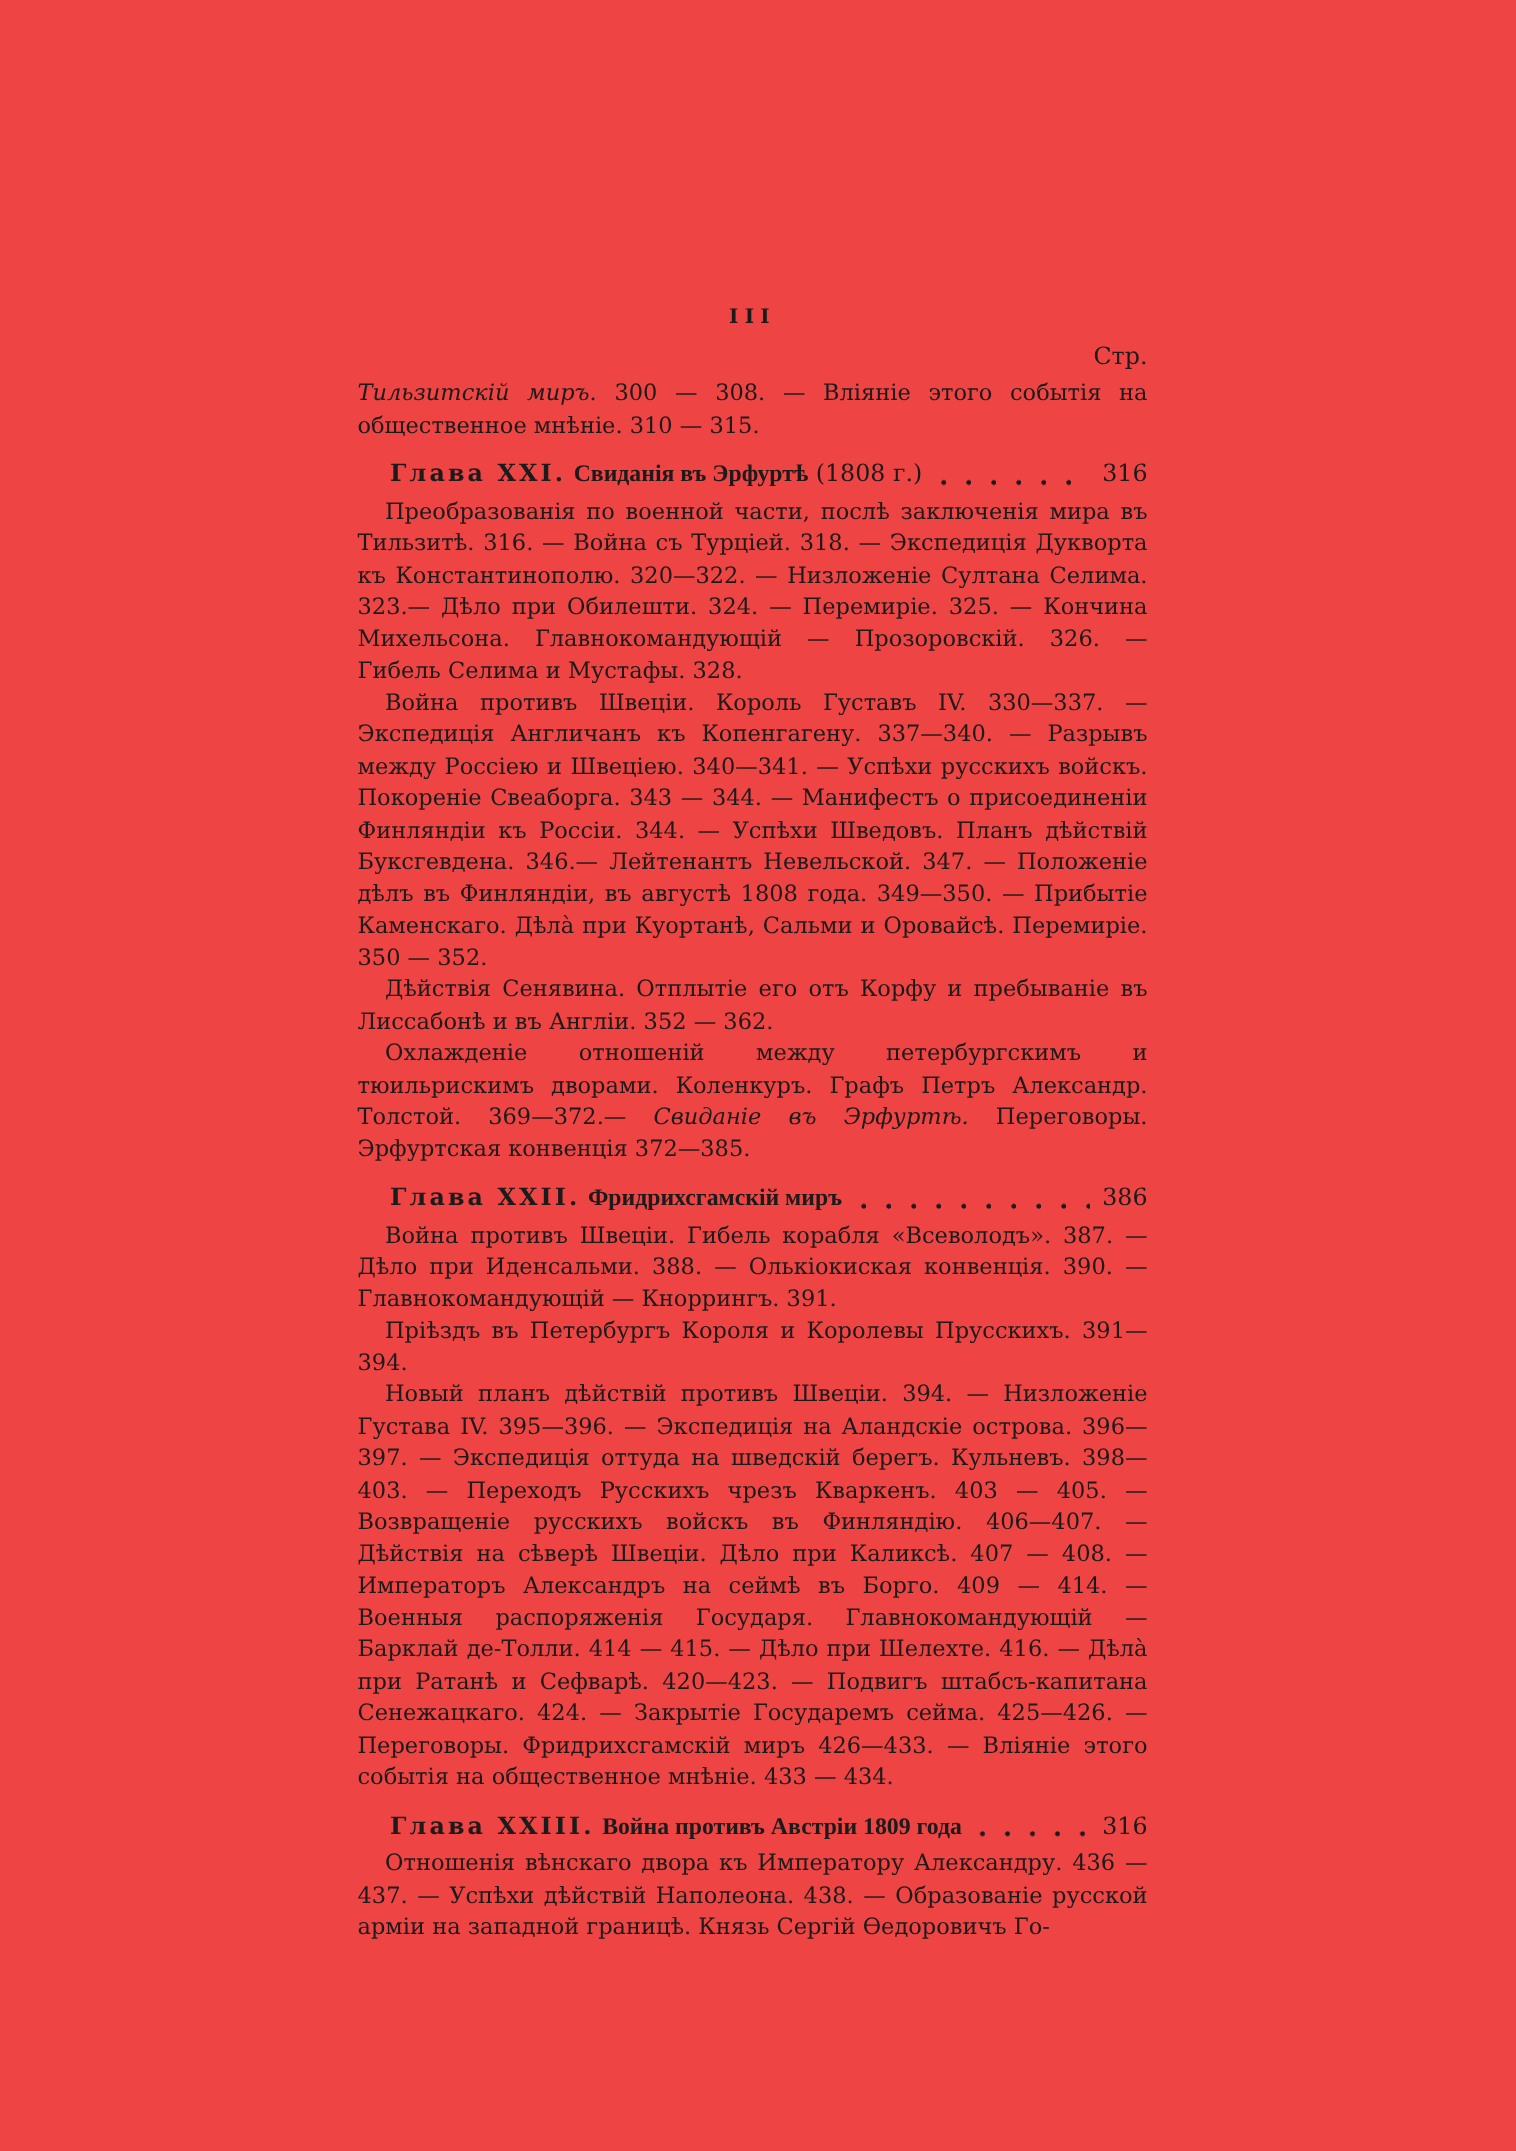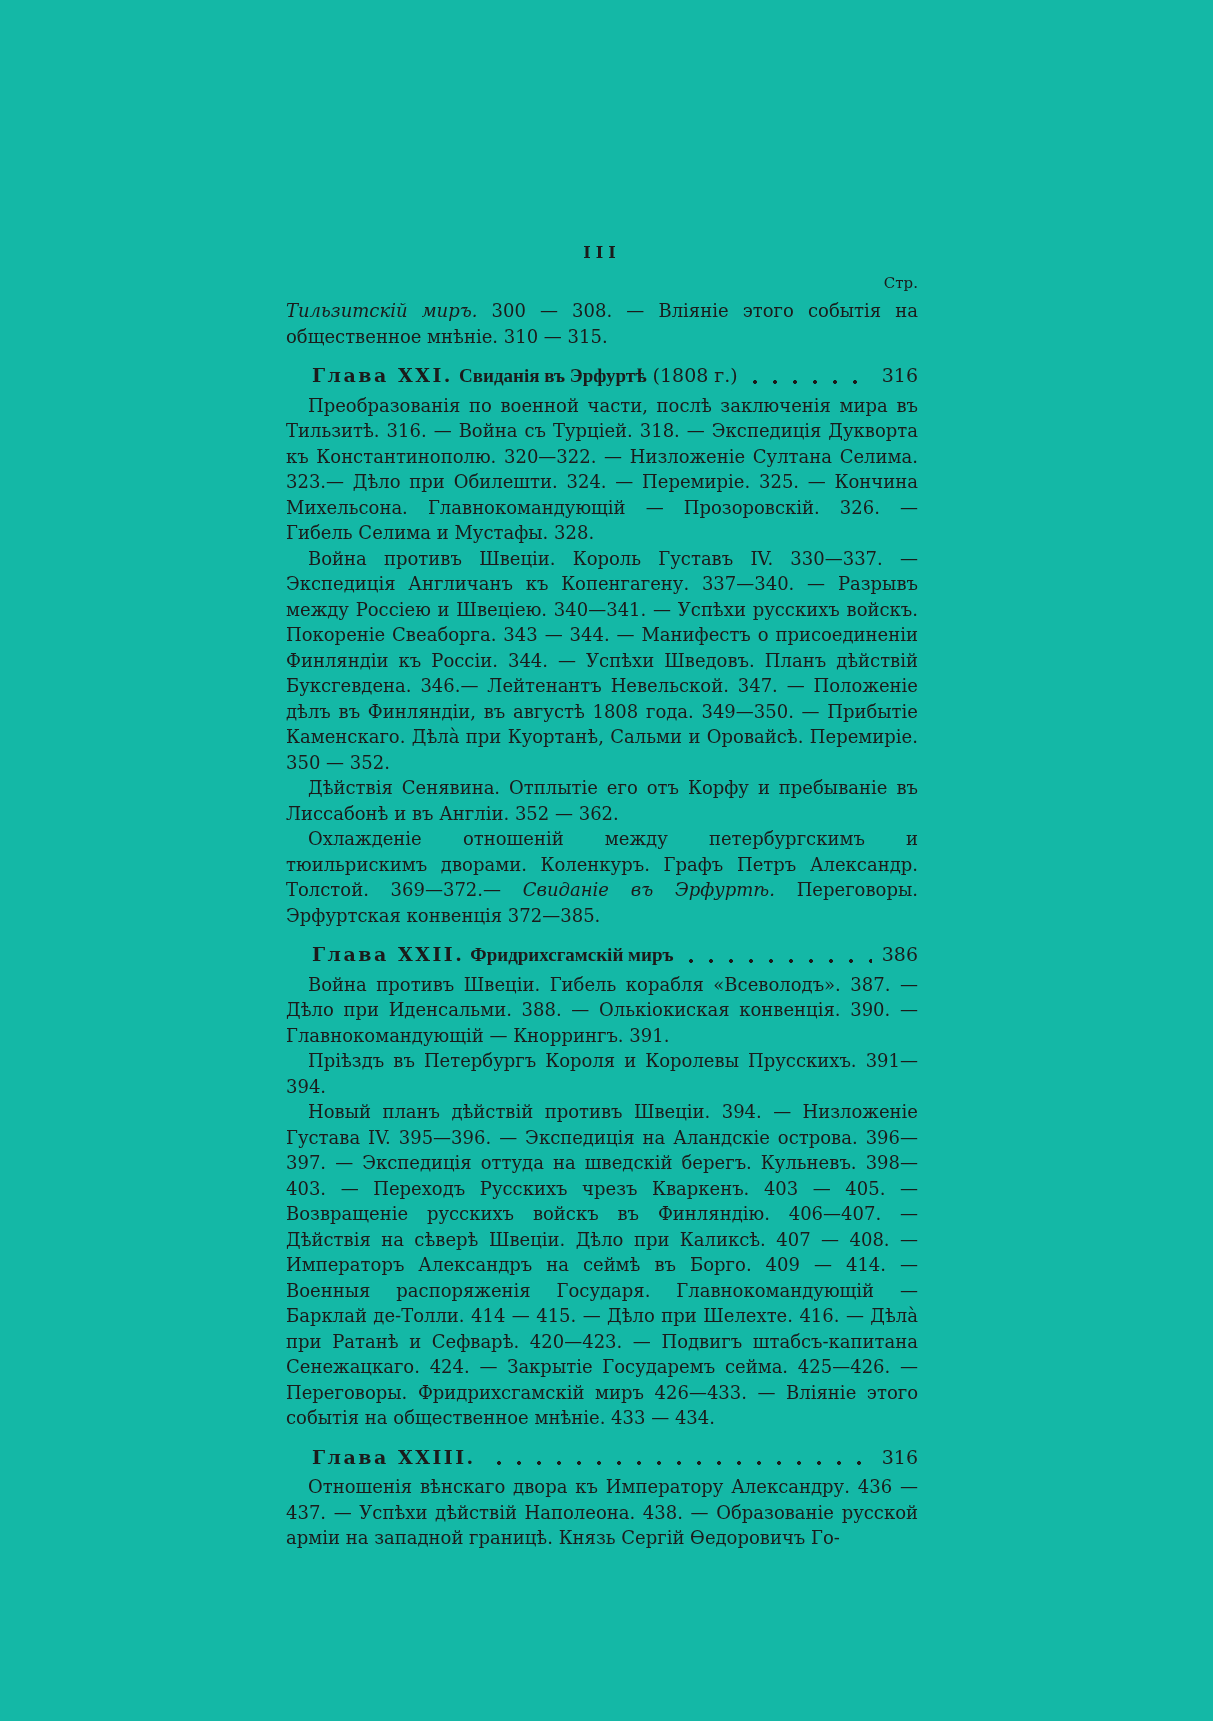"III" .sheet { background: #14b8a6 -> #ef4444 }
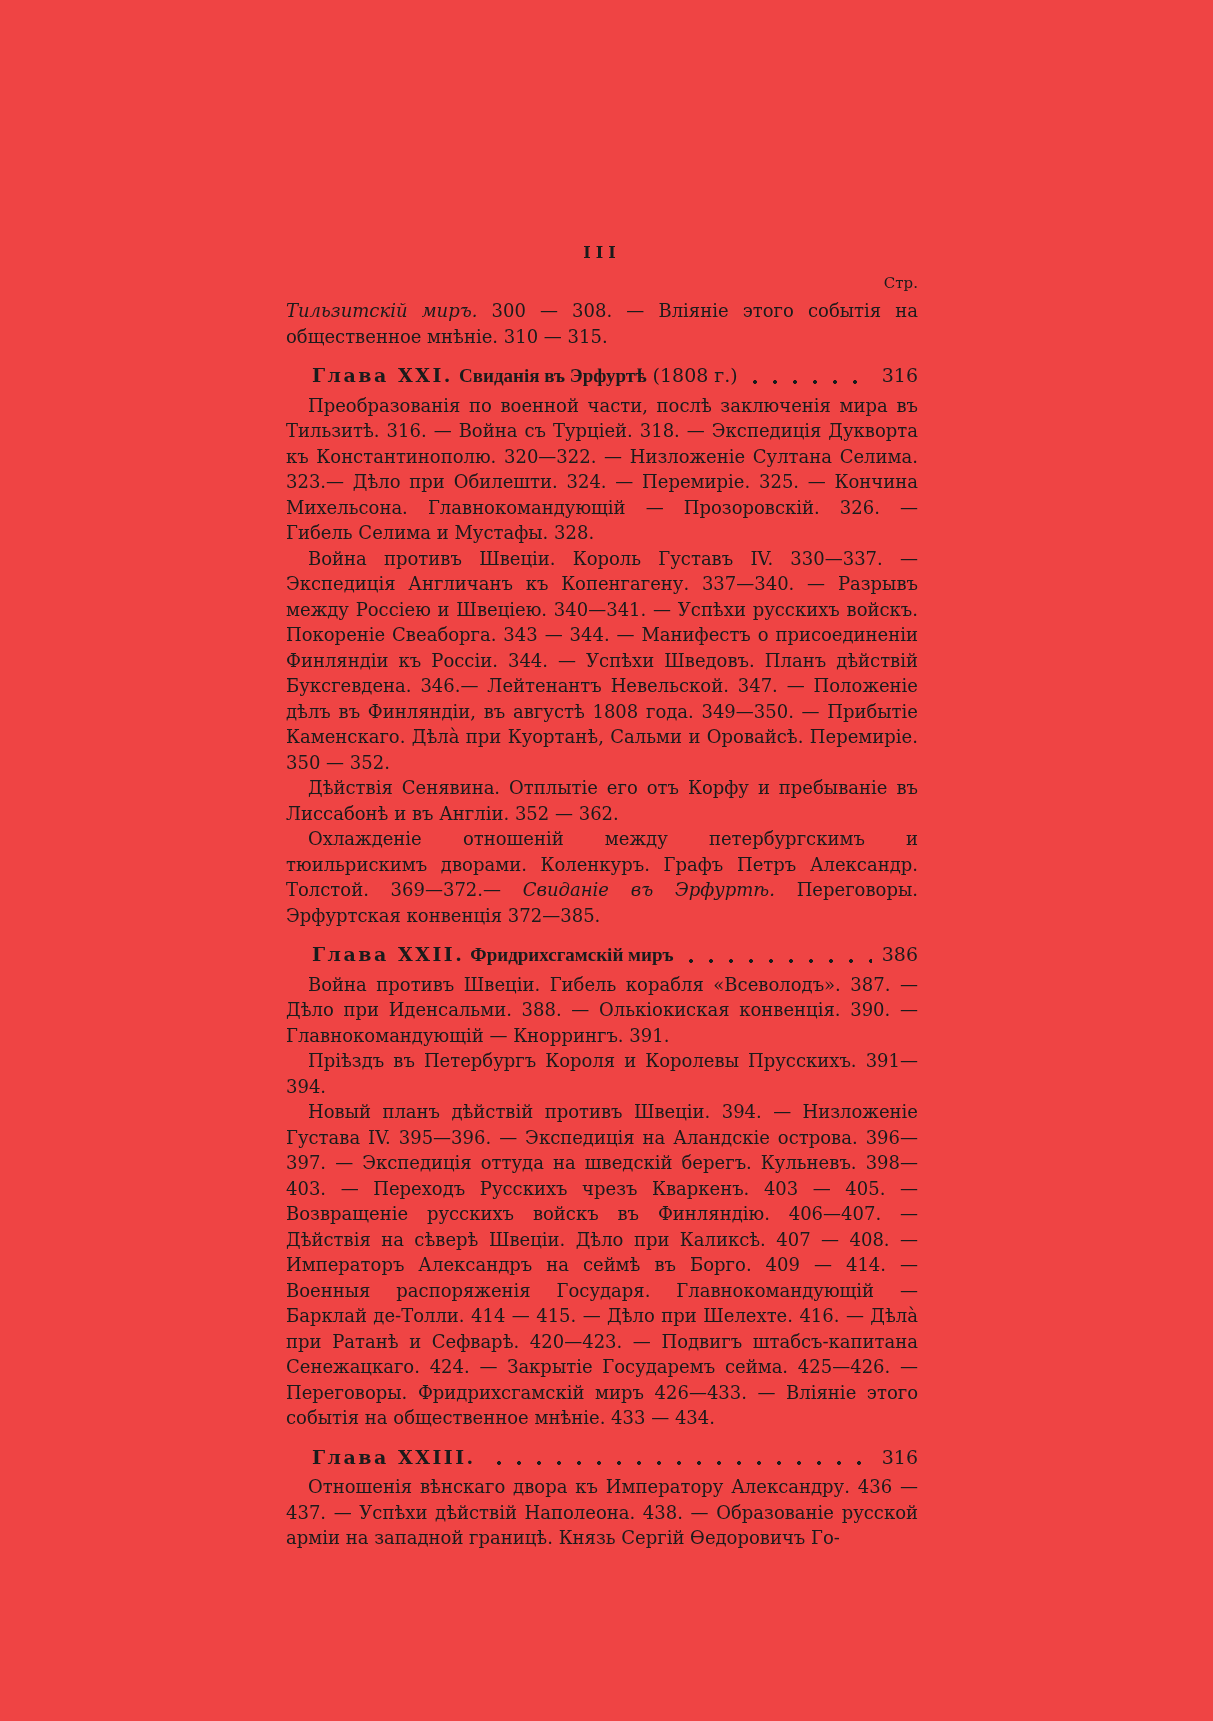"Стр." .colhead { font-size: 15px -> 19px }
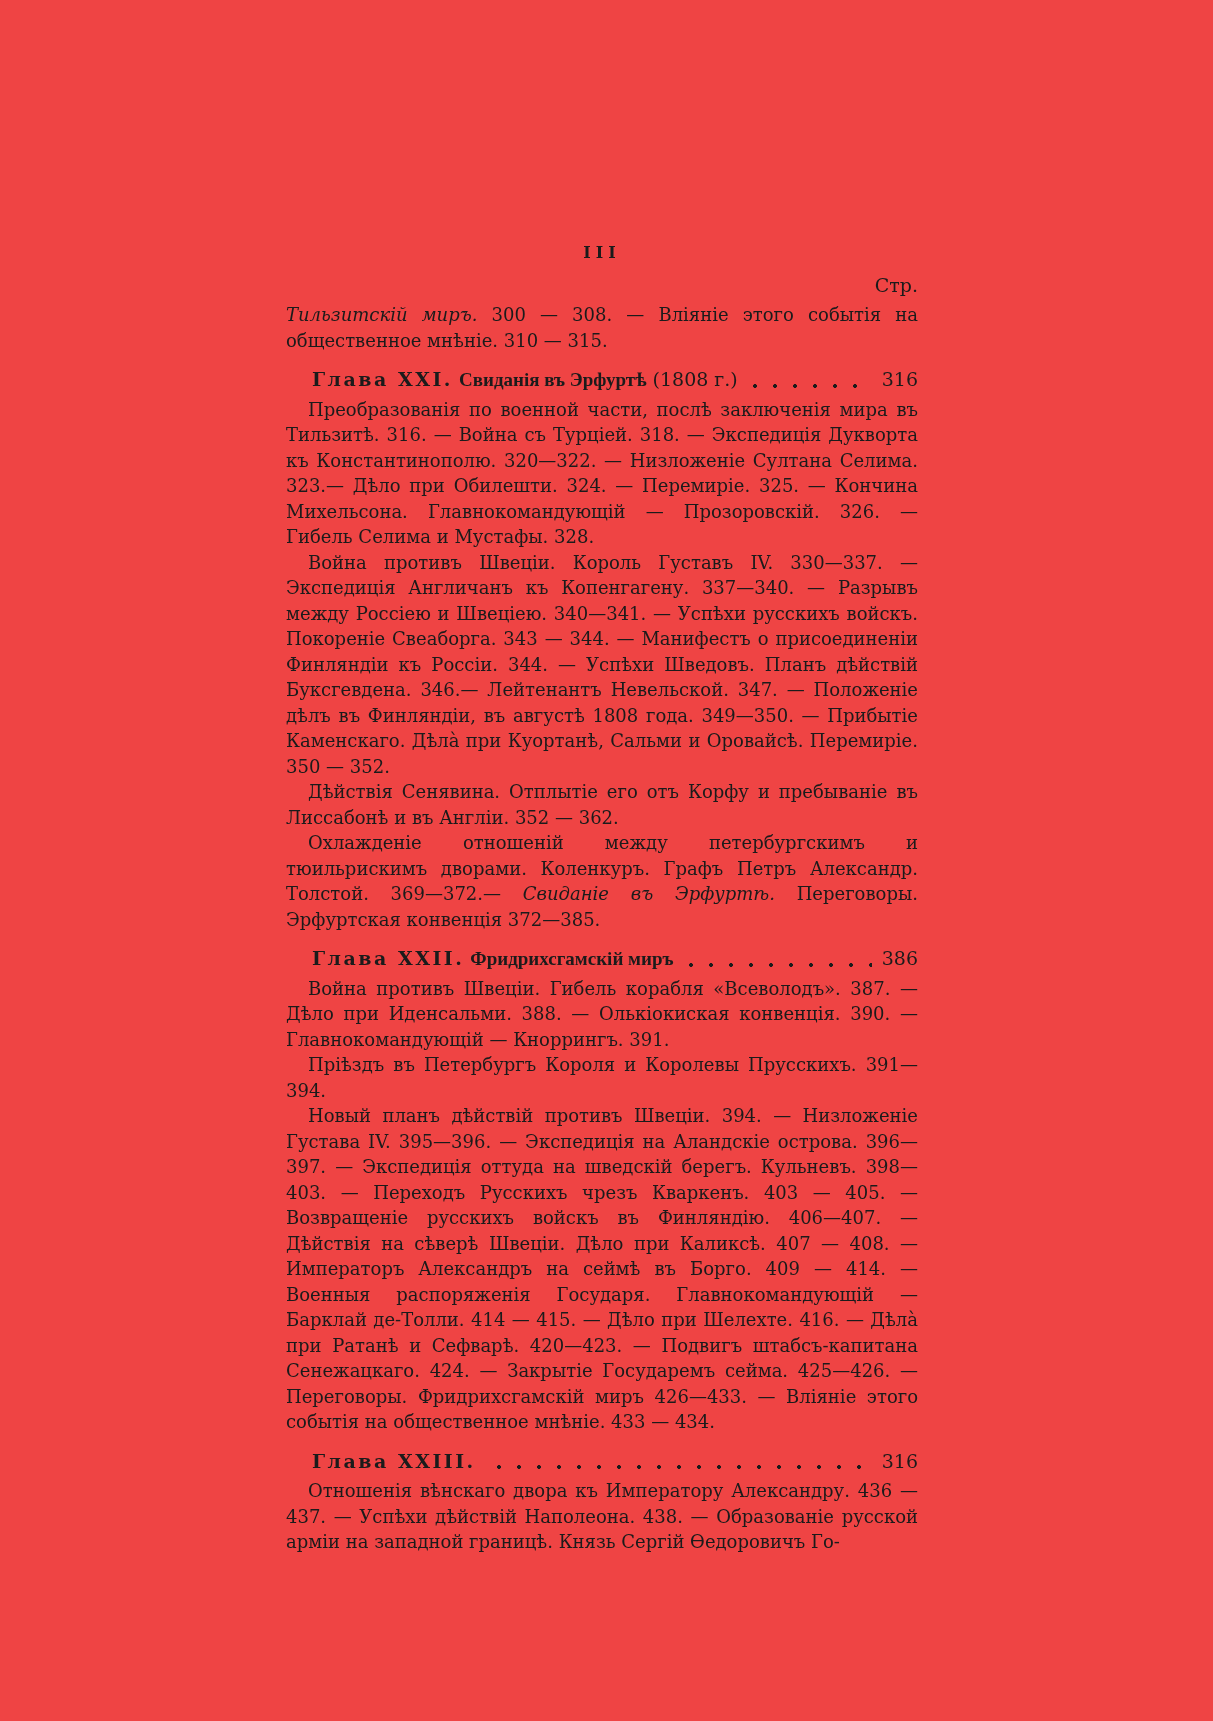"Война противъ Австріи 1809 года" span.ch-title { html: none -> <span>Война противъ Австріи 1809 года</span> }
